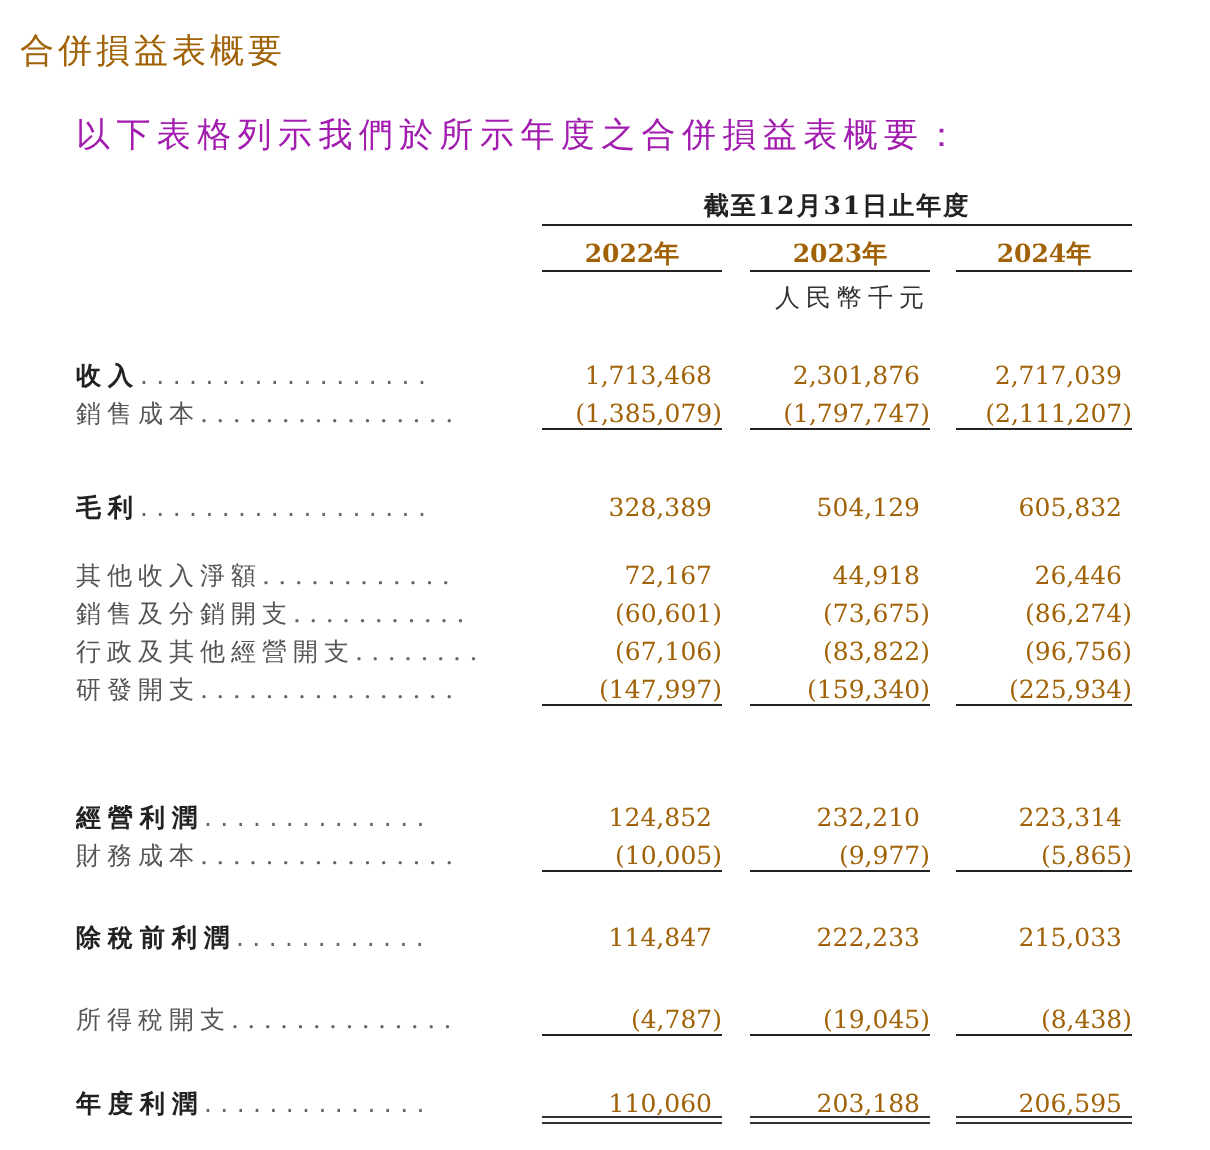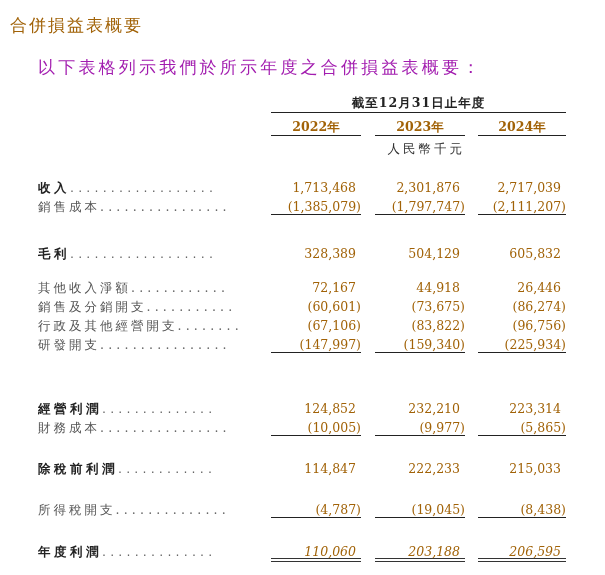"110,060" .cell.dbl { font-style: italic -> none }
